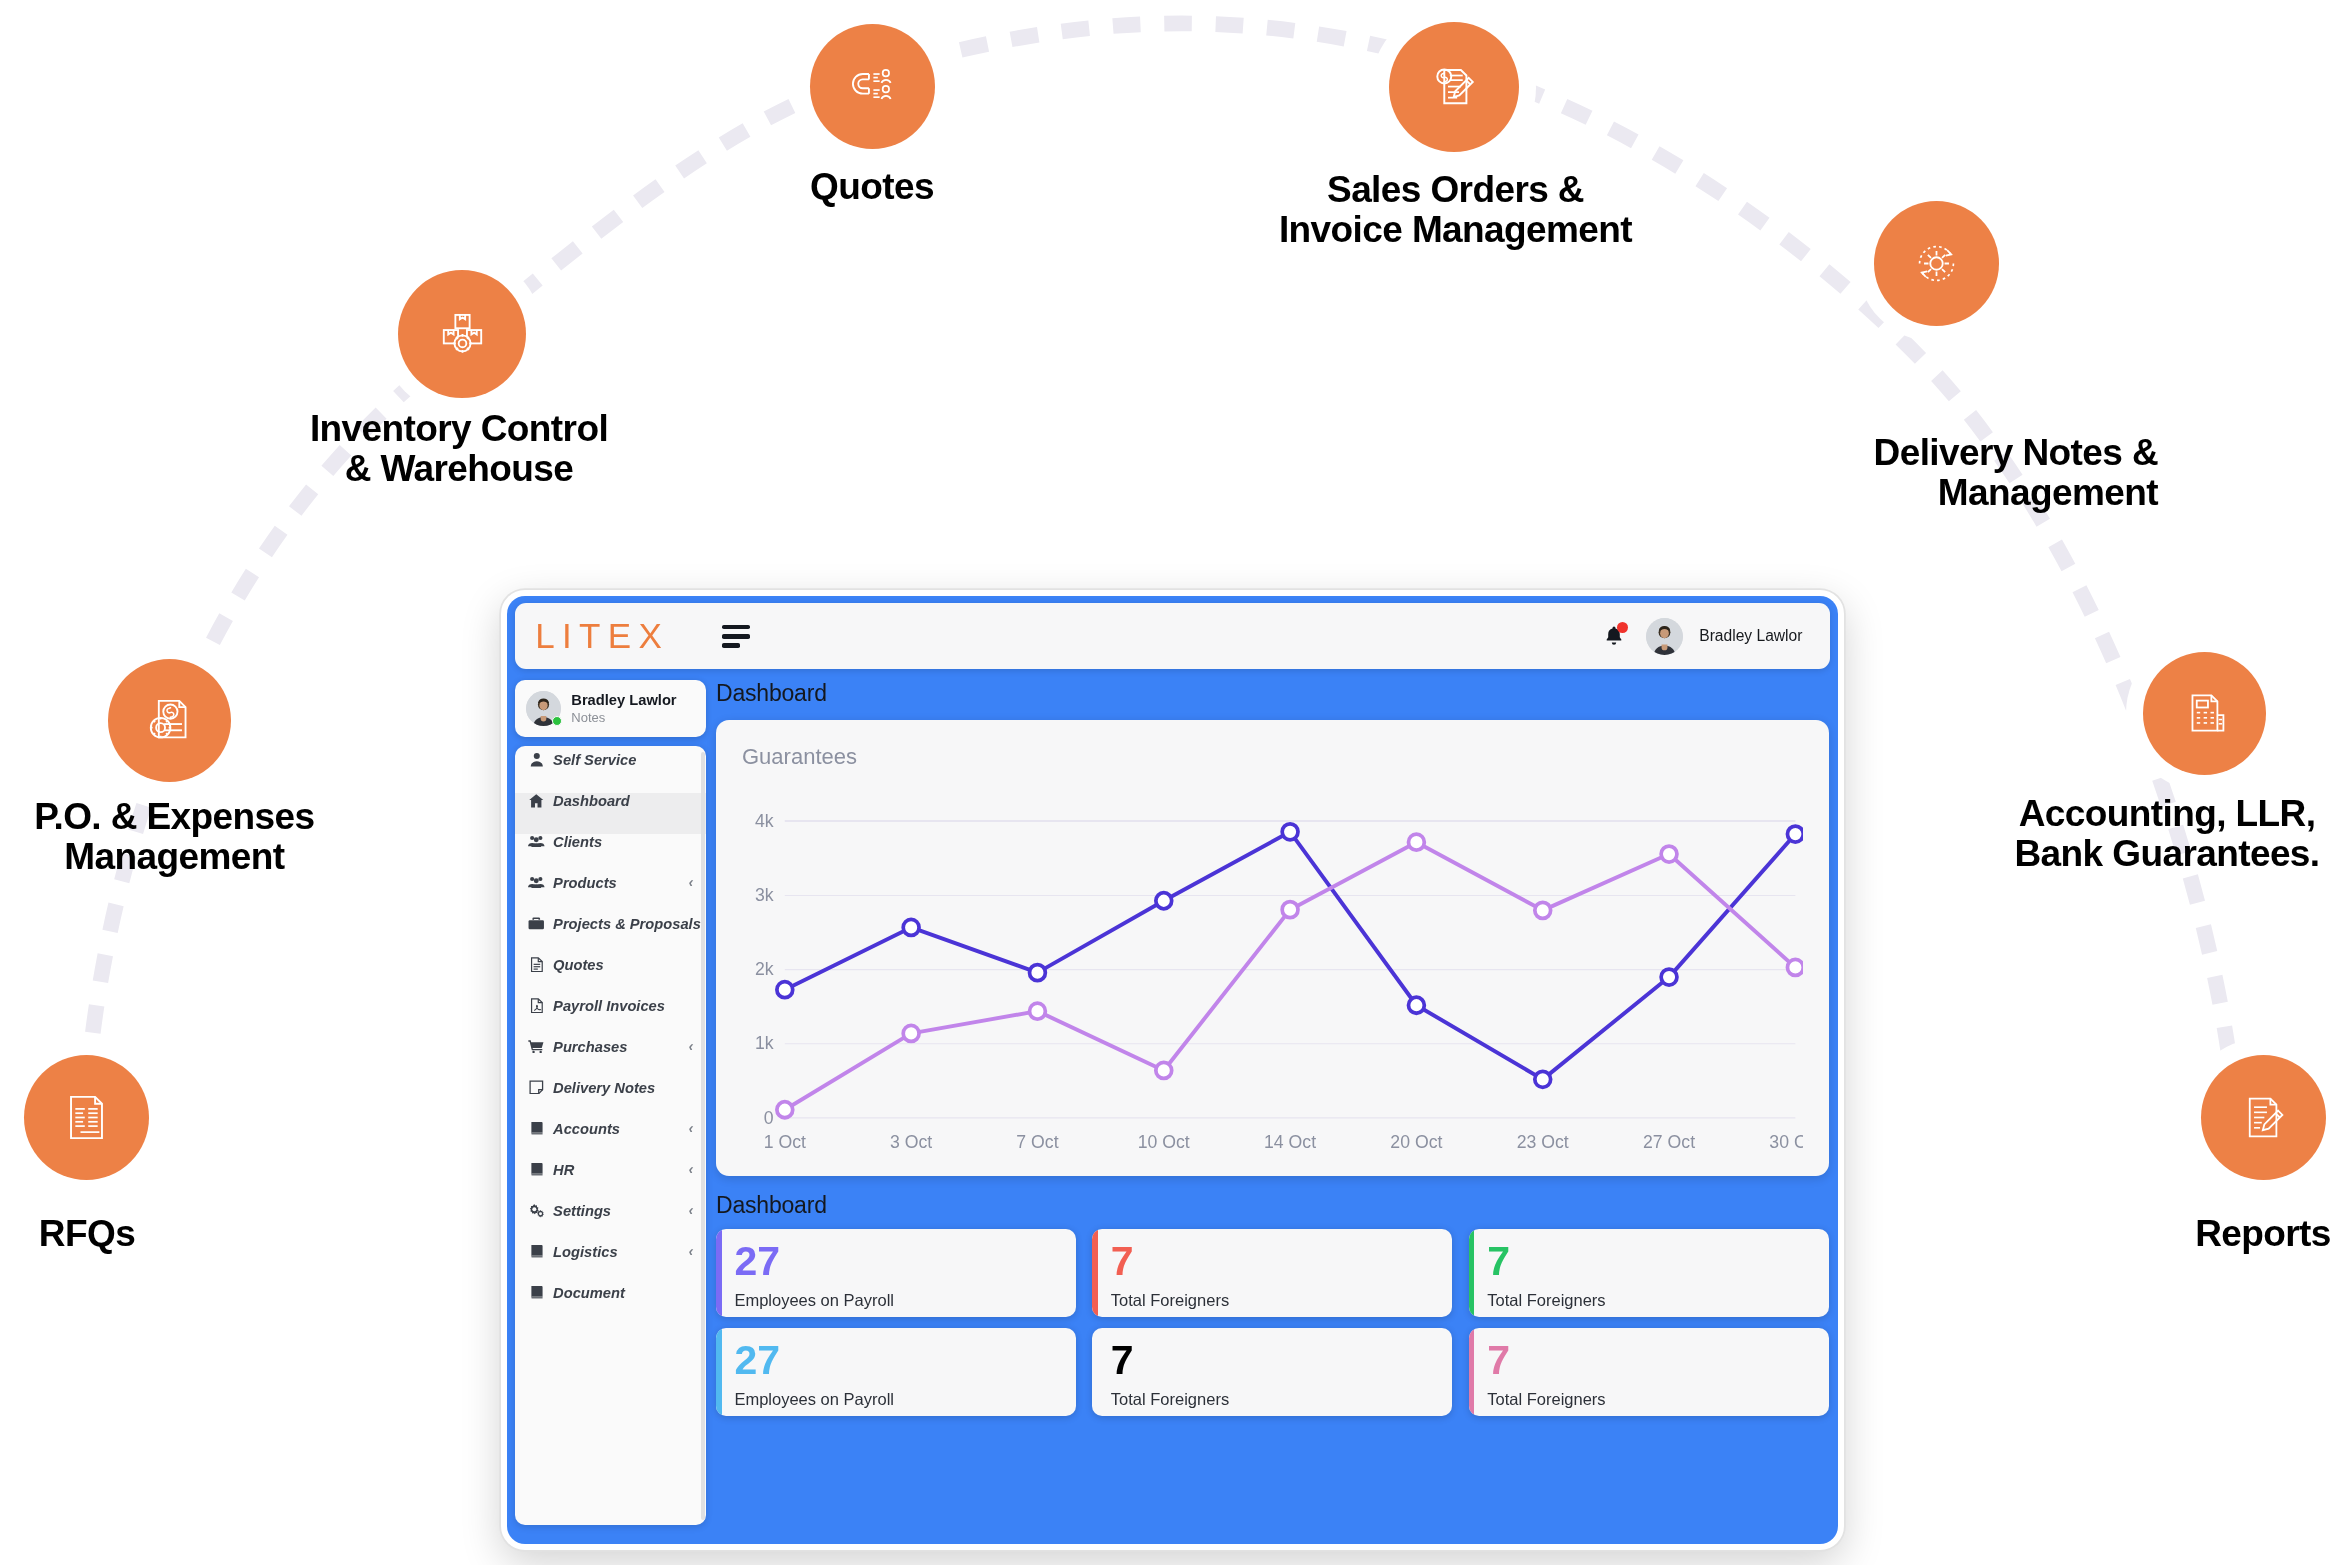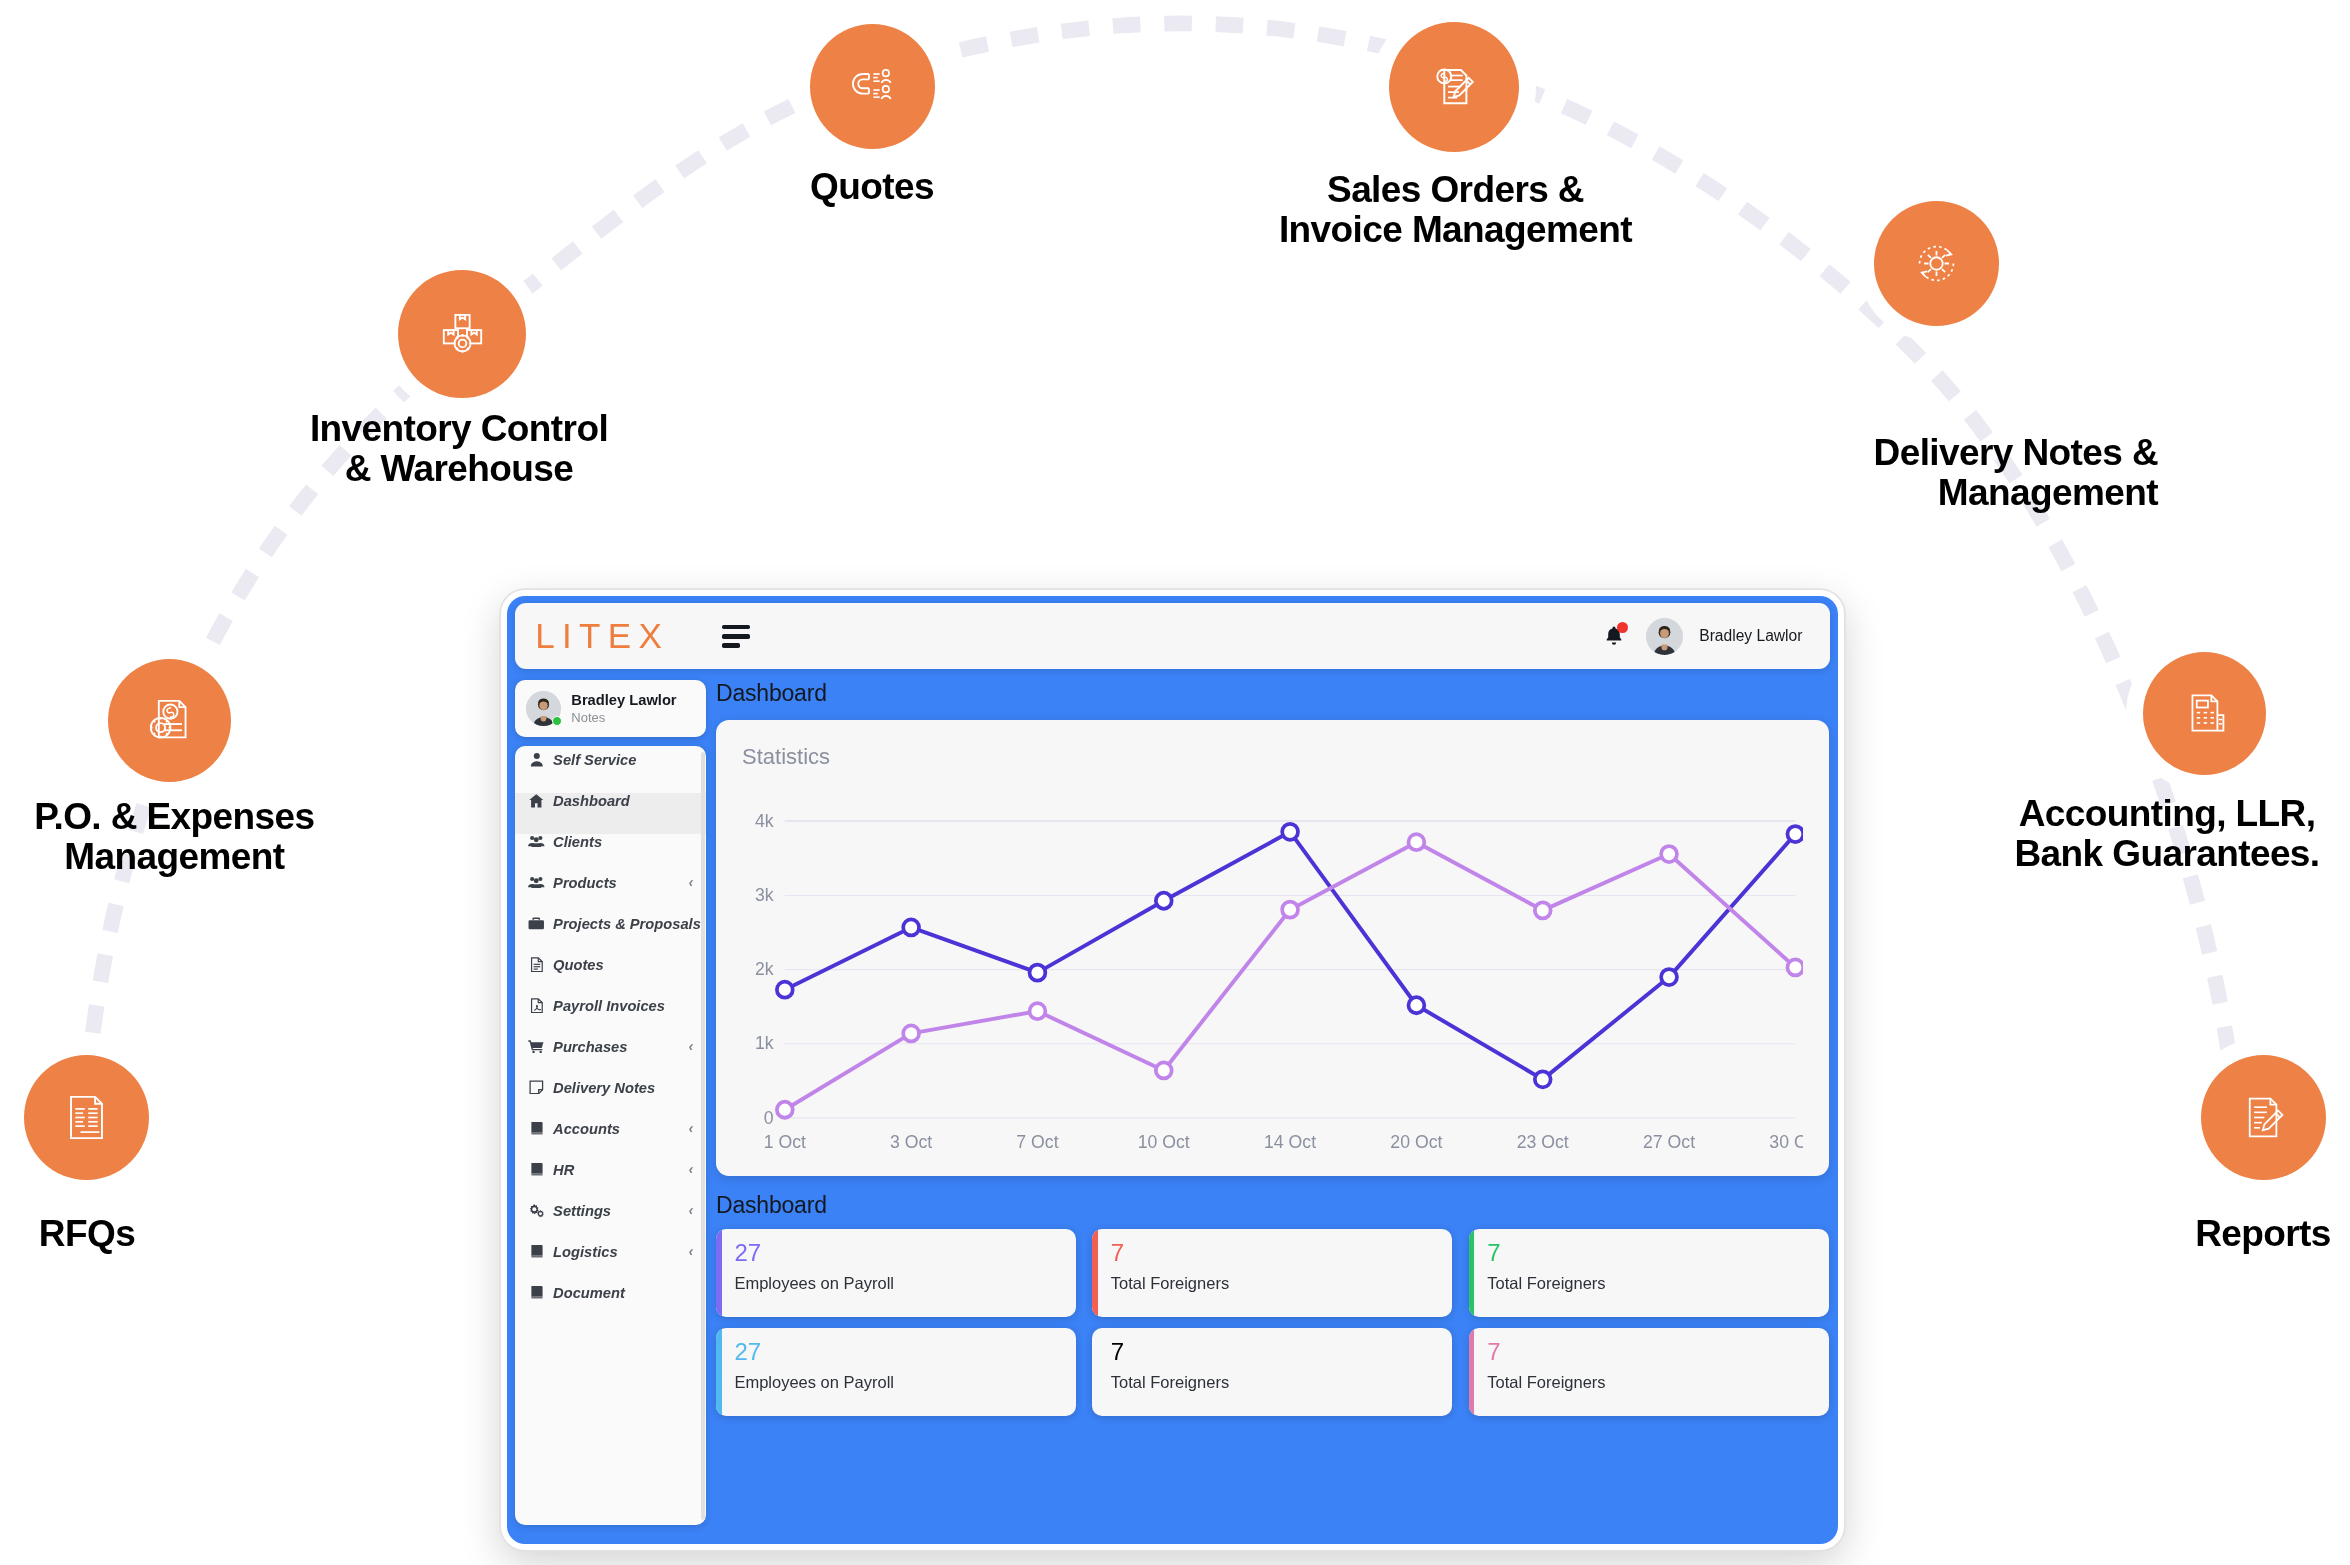"Statistics" div.chart-head-title { text: Statistics -> Guarantees }
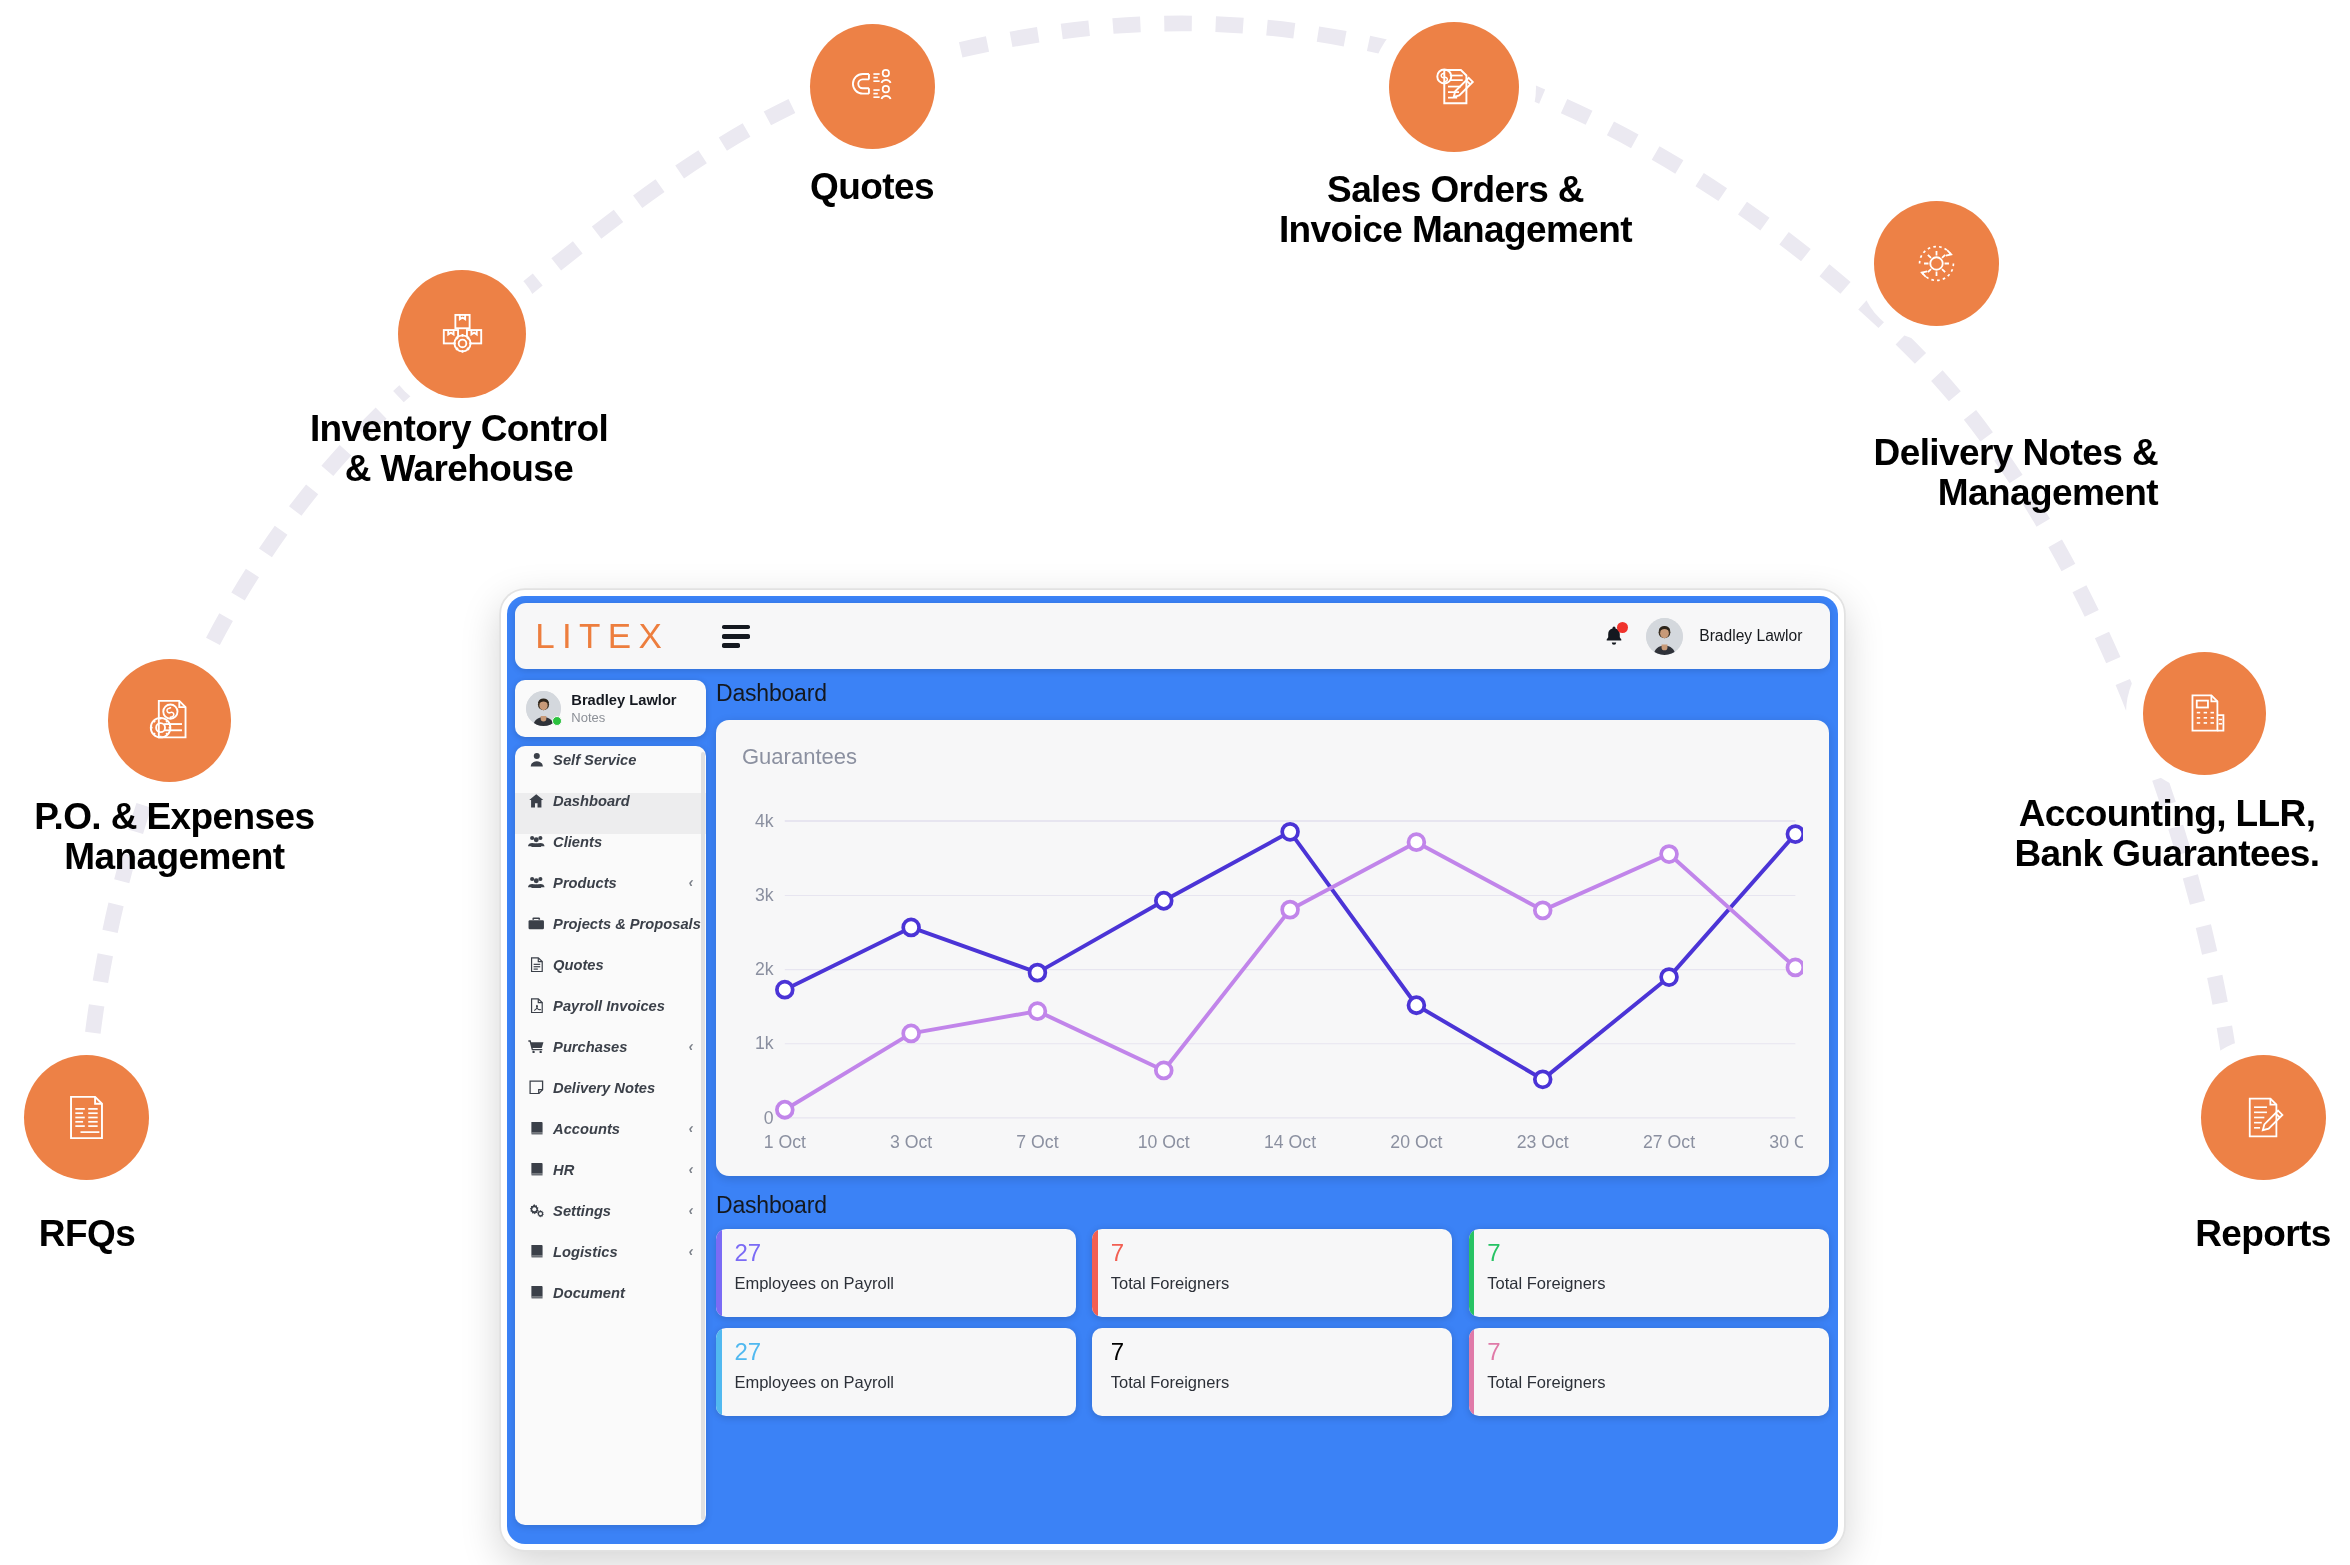"27" .stat-value { font-size: 24px -> 41px; font-weight: 400 -> 700 }
